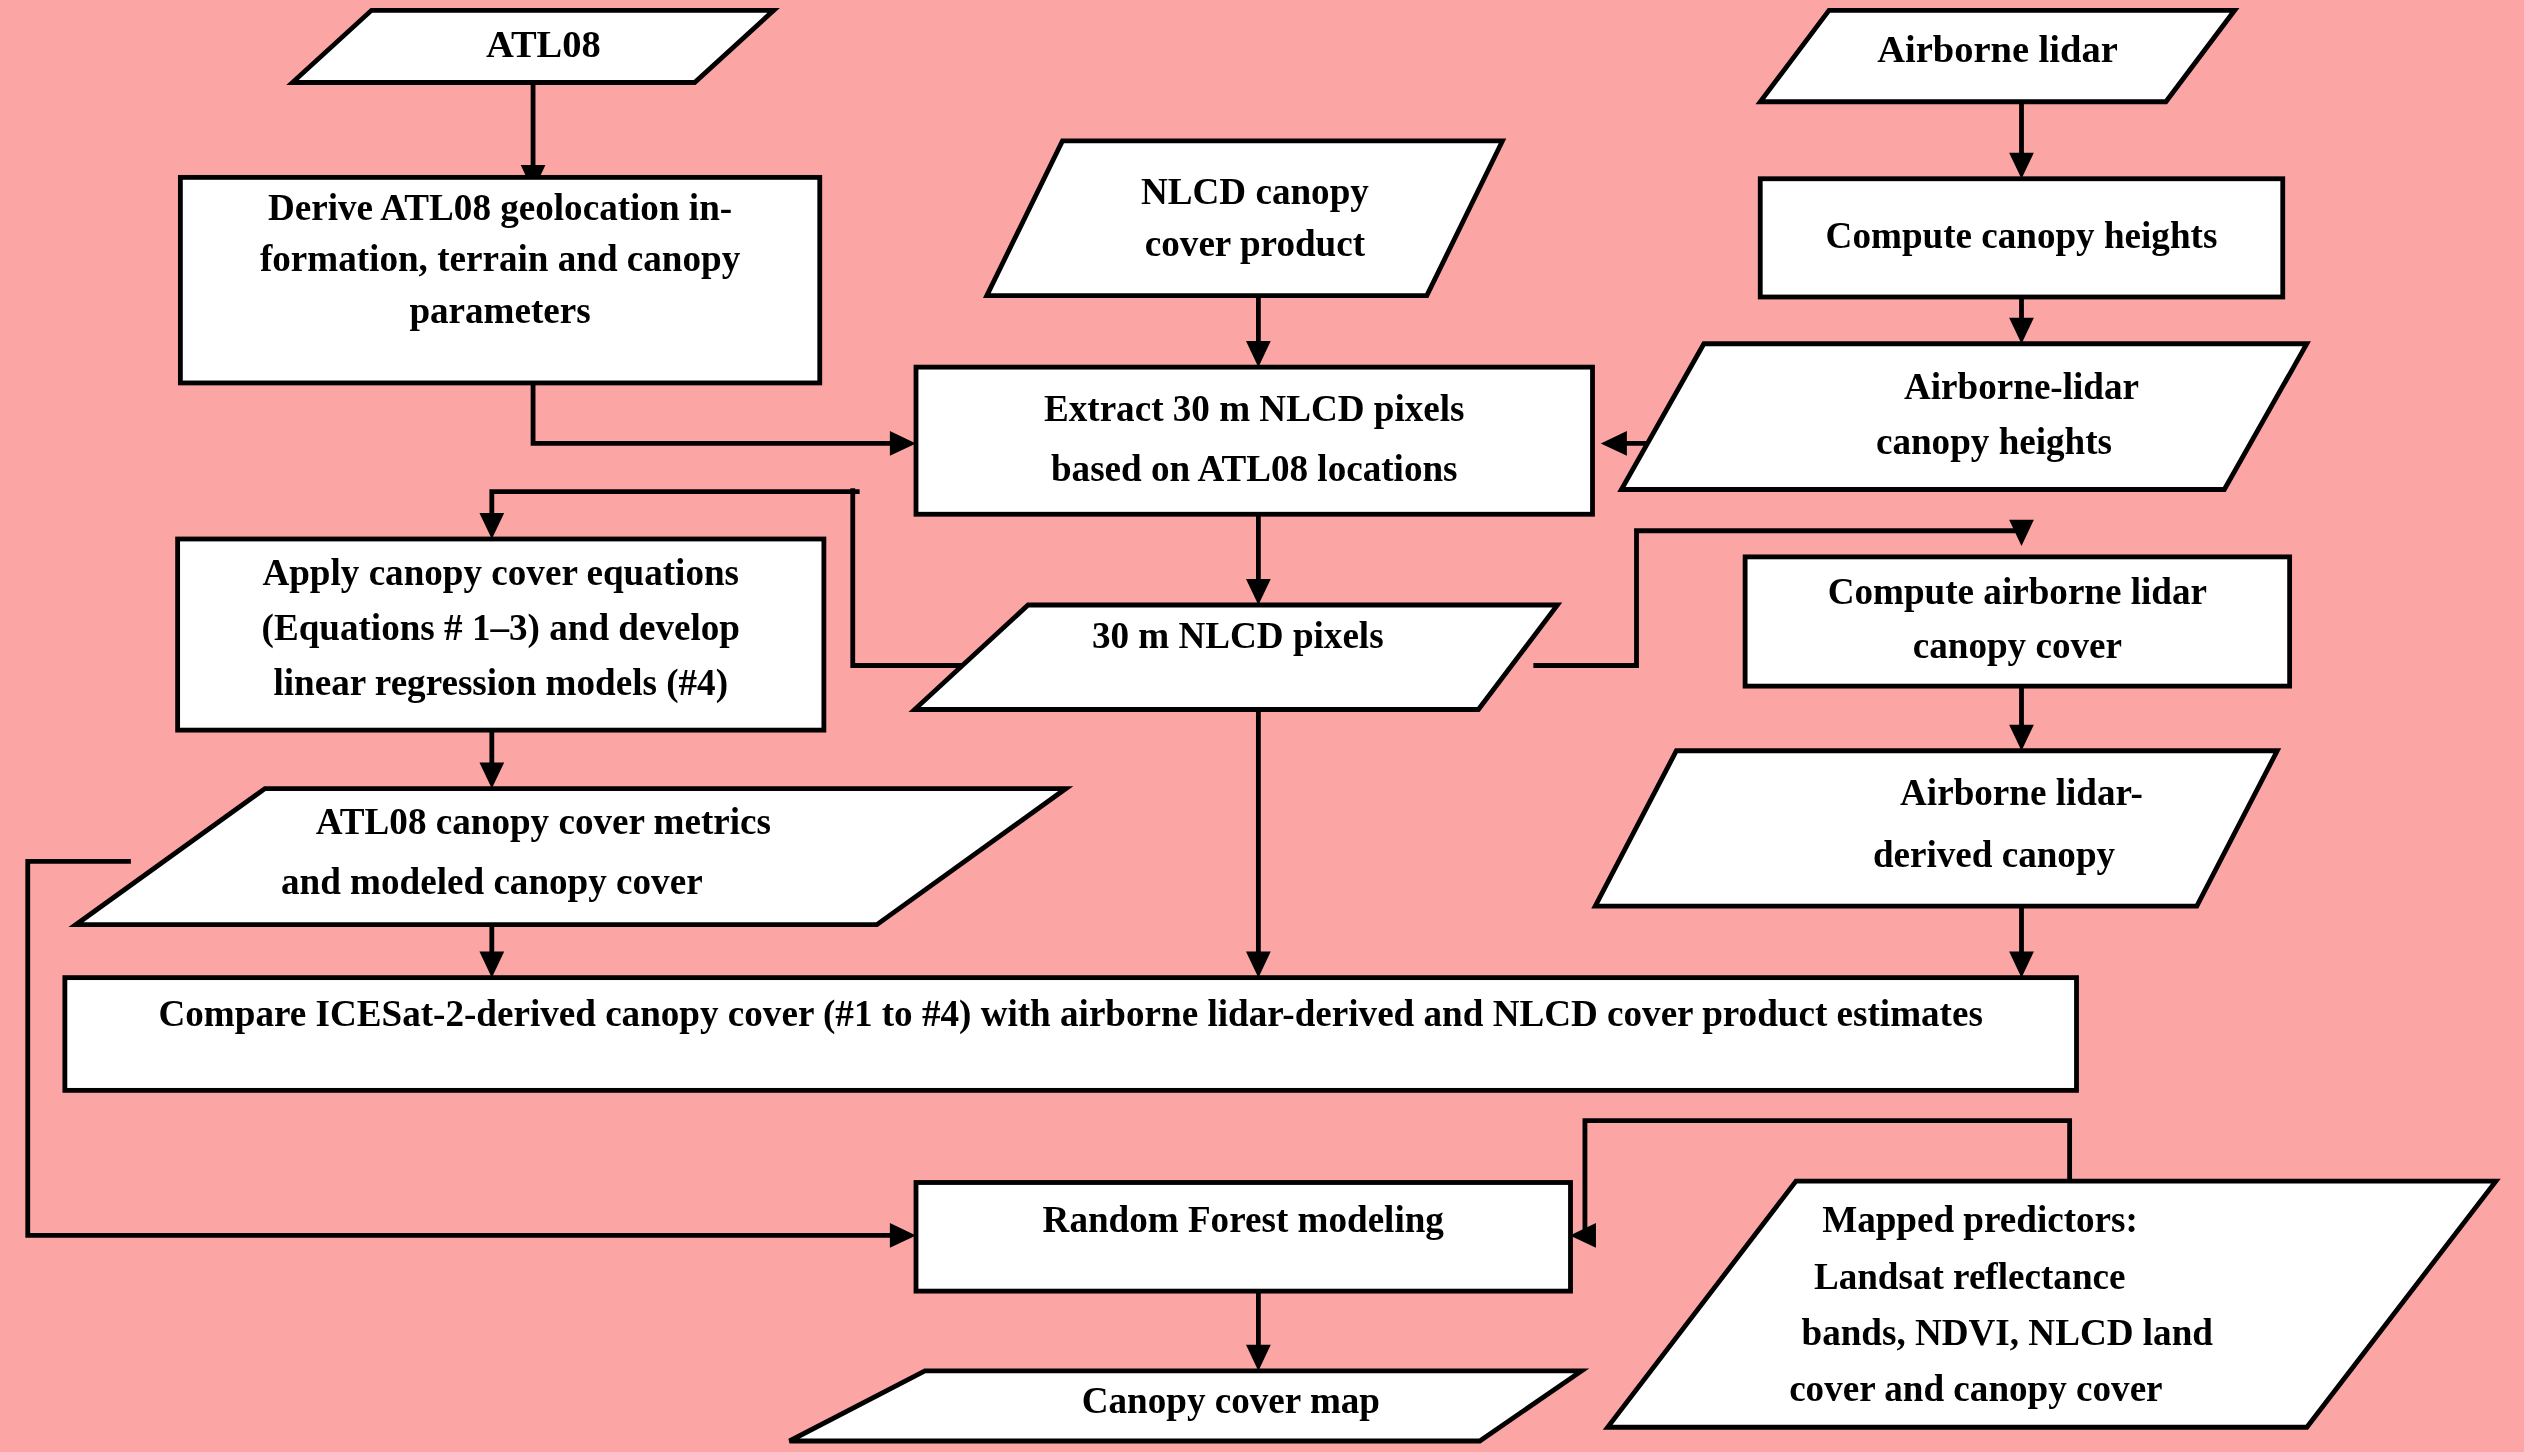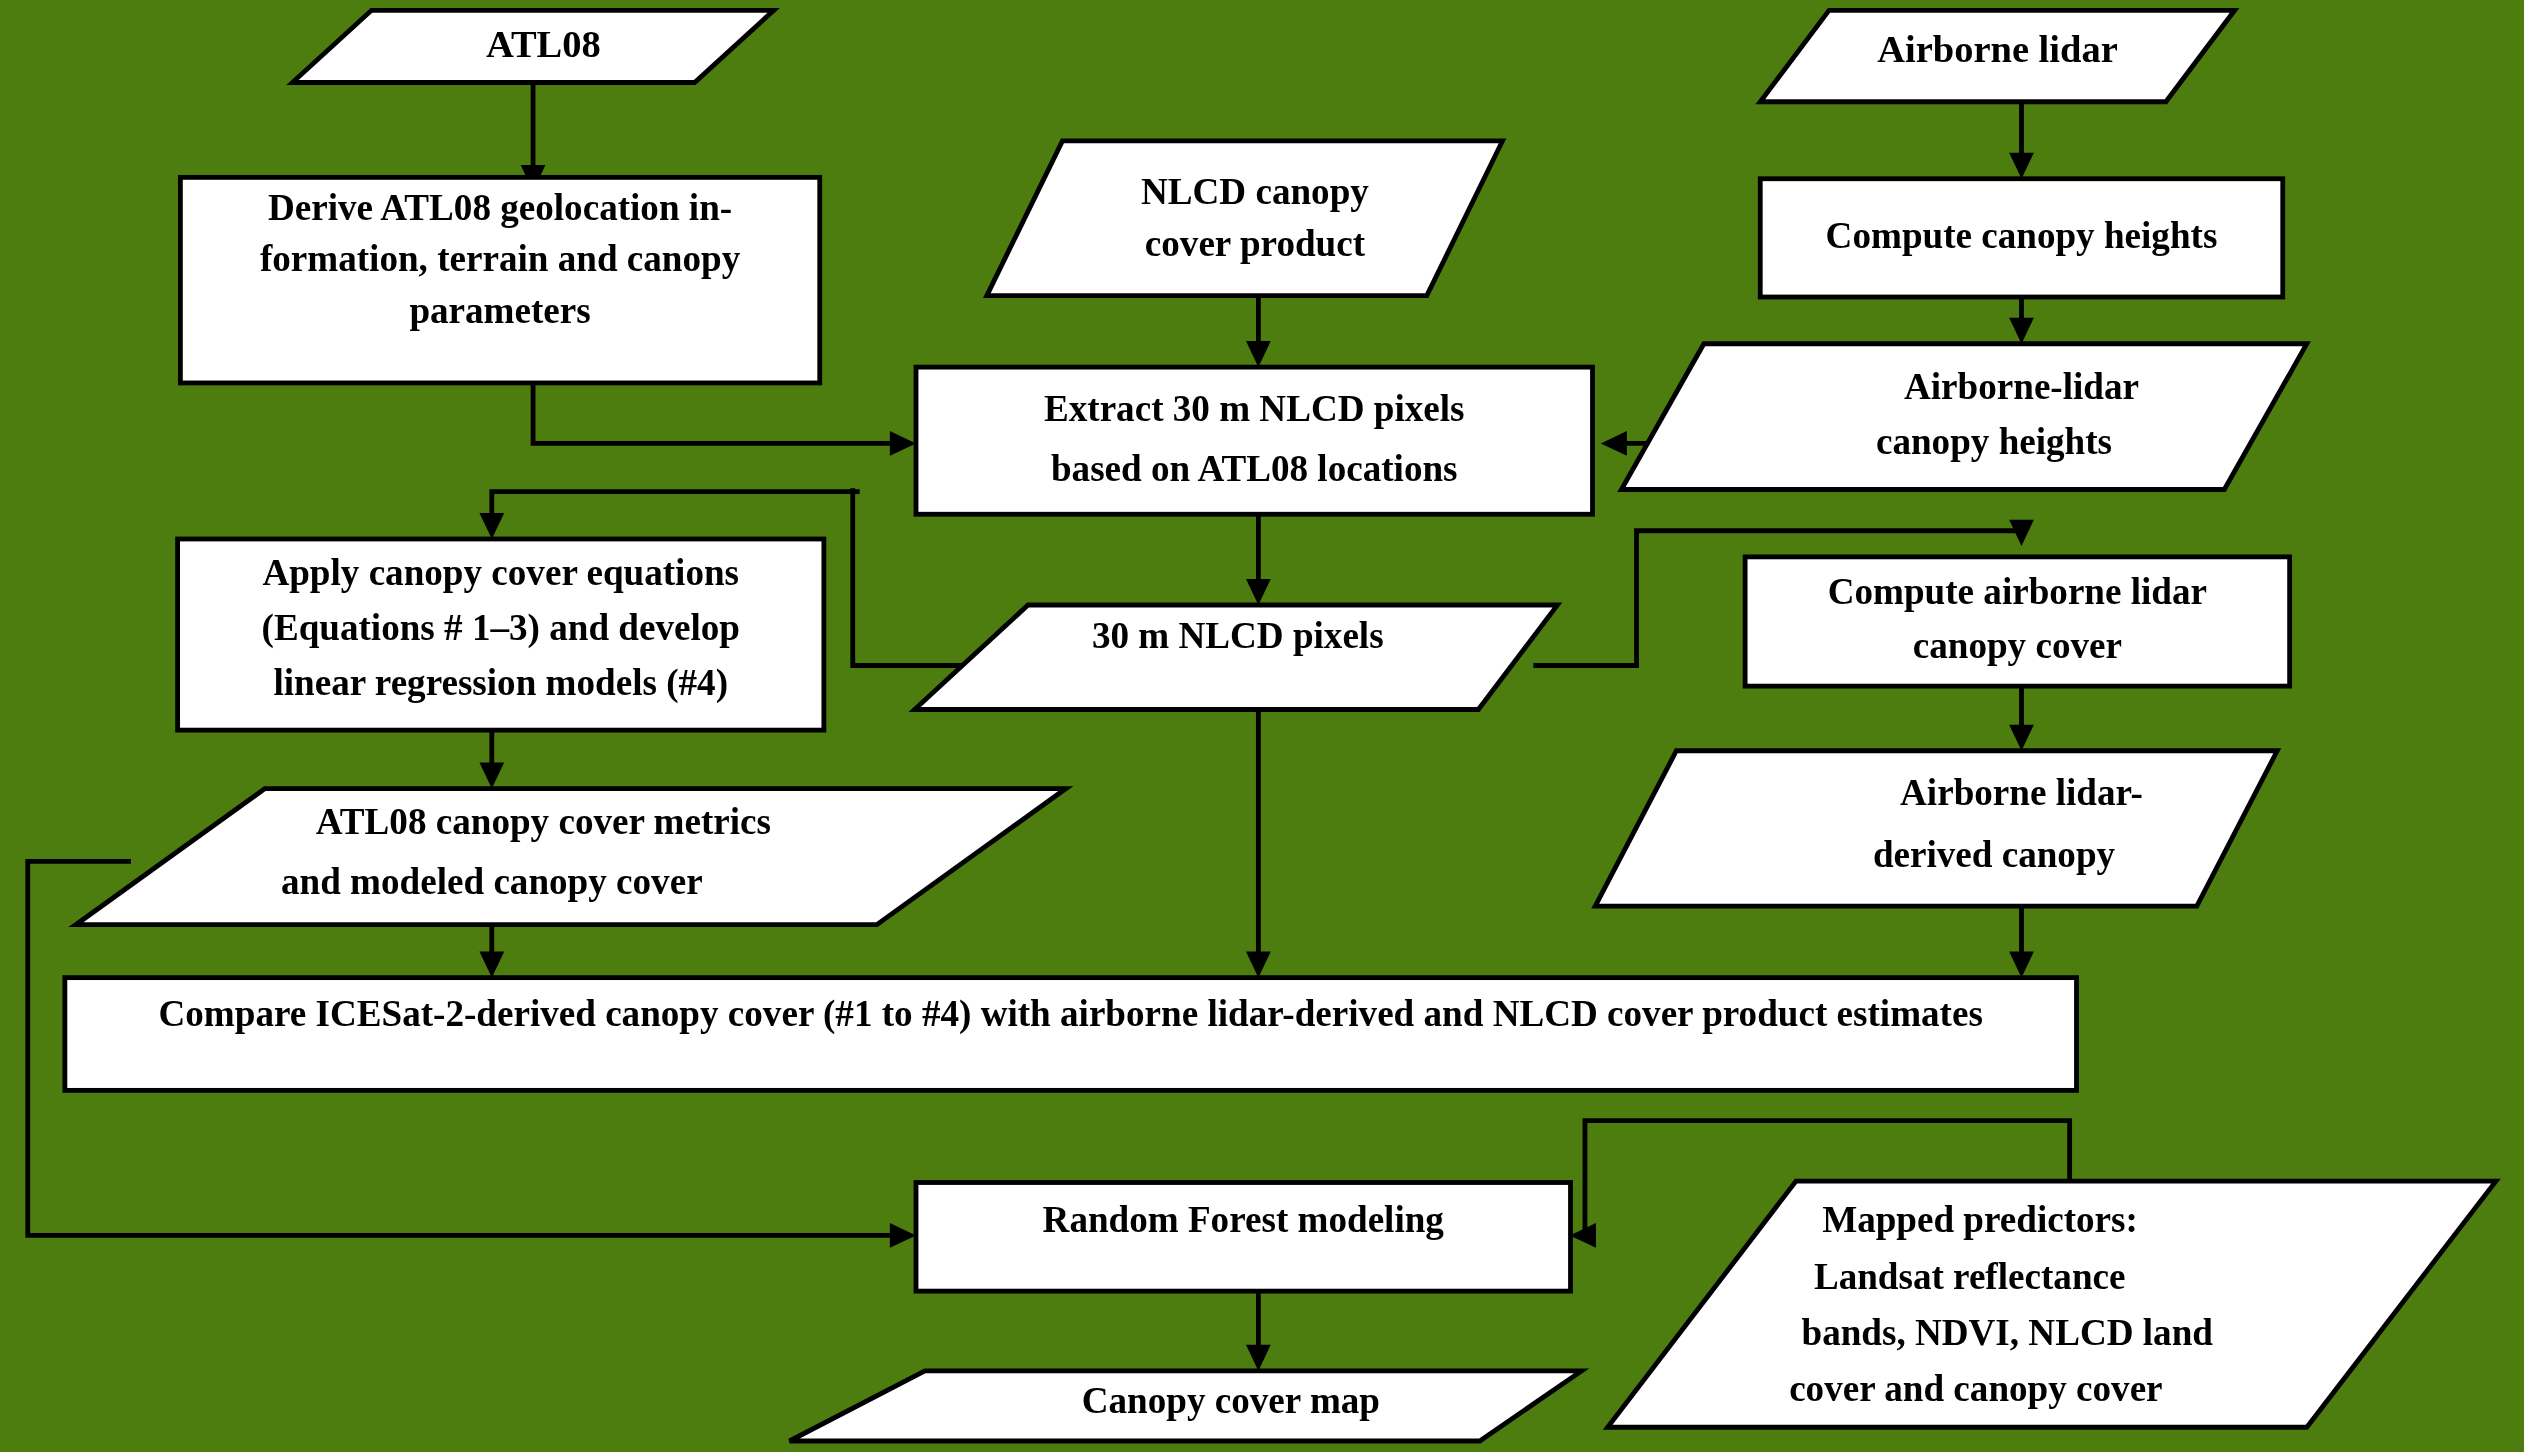"ATL08" #canvas-wrap { background: #4d7c0f -> #fca5a5 }
